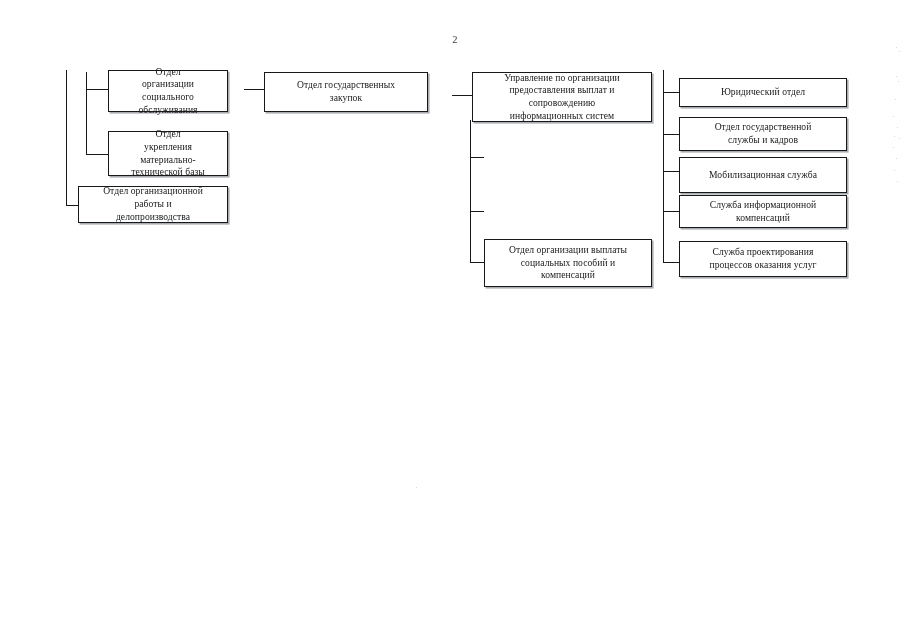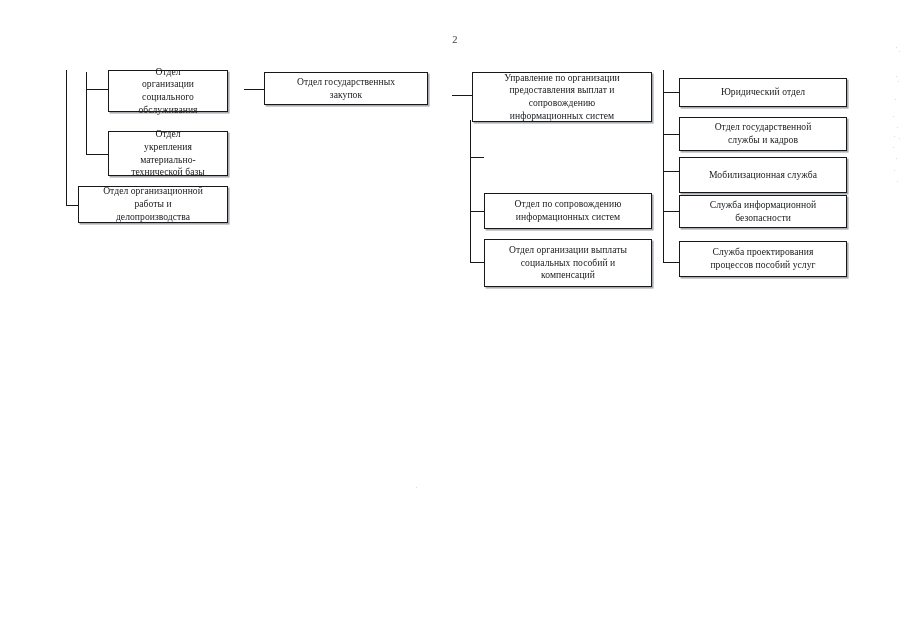"Отдел государственных закупок" div.node { height: 33px -> 40px }
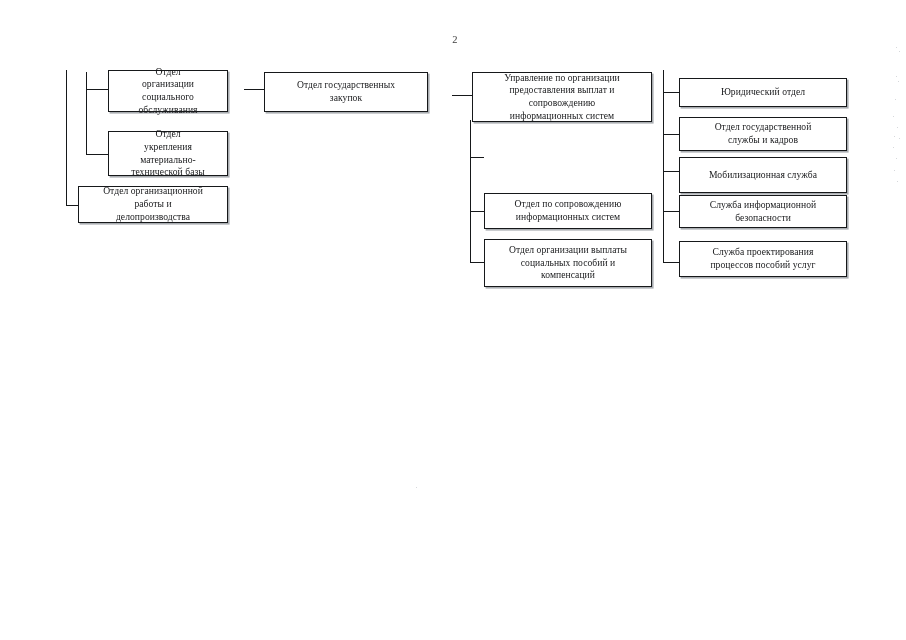"Отдел по сопровождению информационных" div.node { html: <div> <span>Отдел по сопровождению информационных систем</span> </div> -> none }
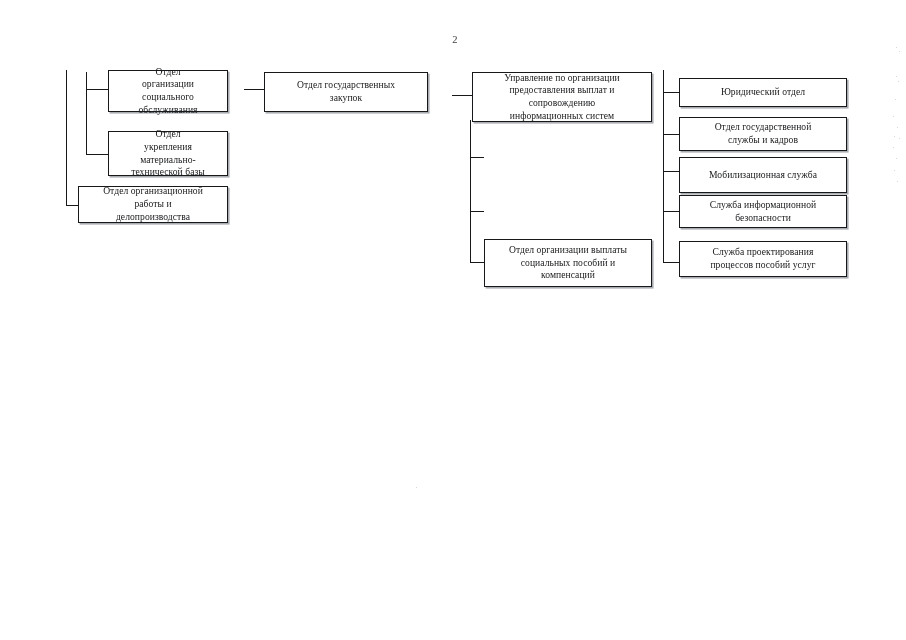"Служба информационной безопасности" span { text: безопасности -> компенсаций }
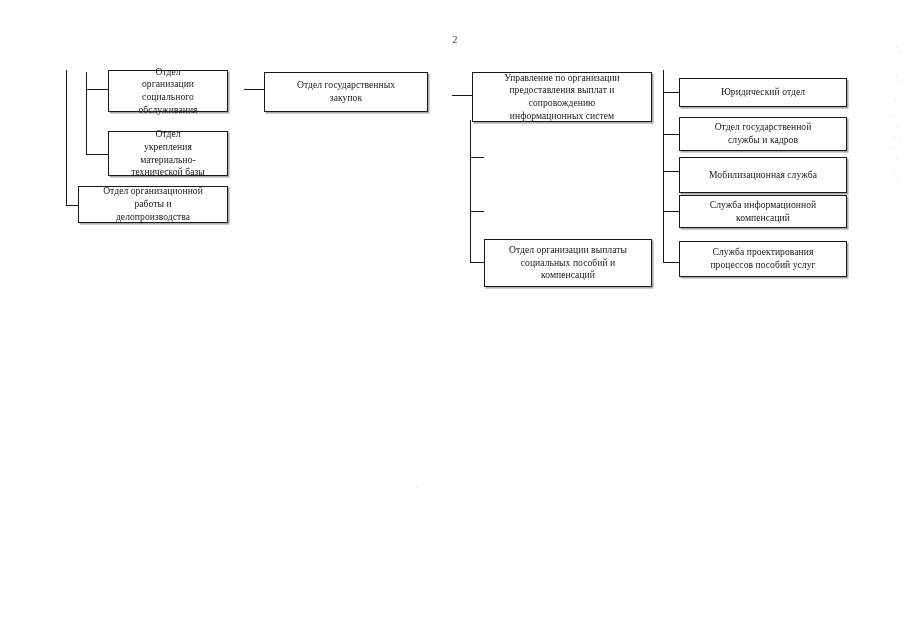"Служба проектирования процессов пособий" span { text: пособий -> оказания }
